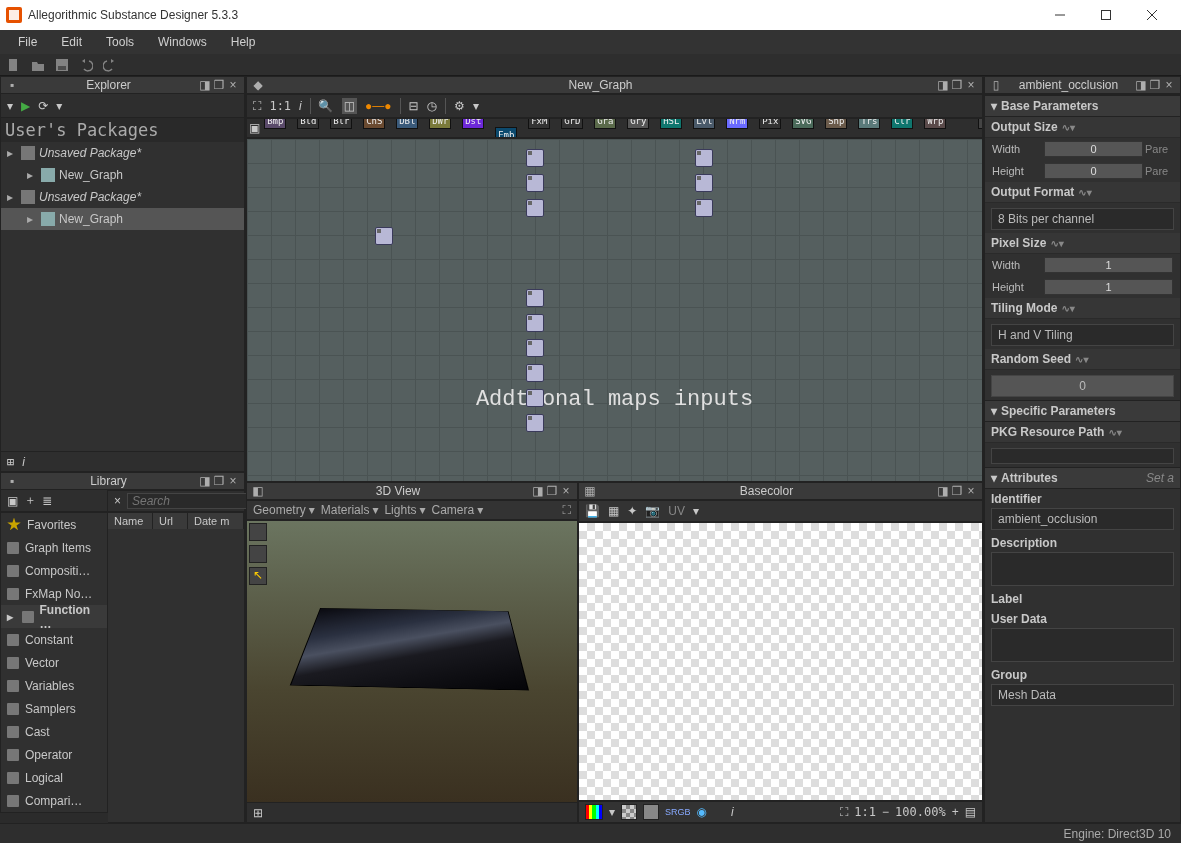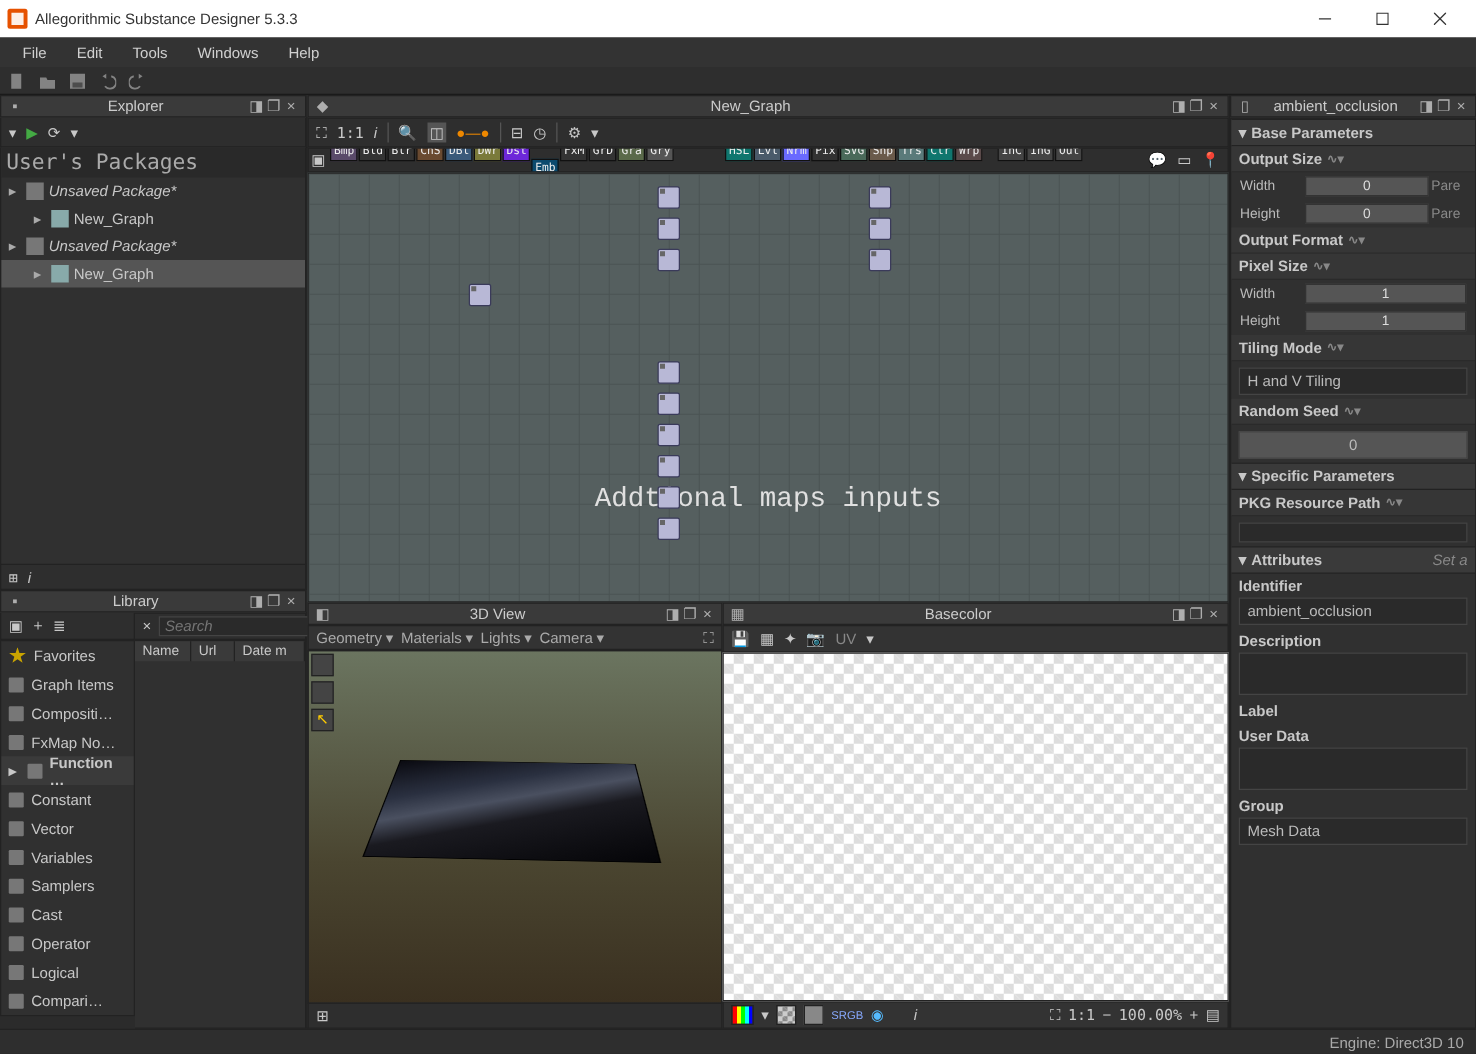"Bmp" span { gap: none -> 10px }
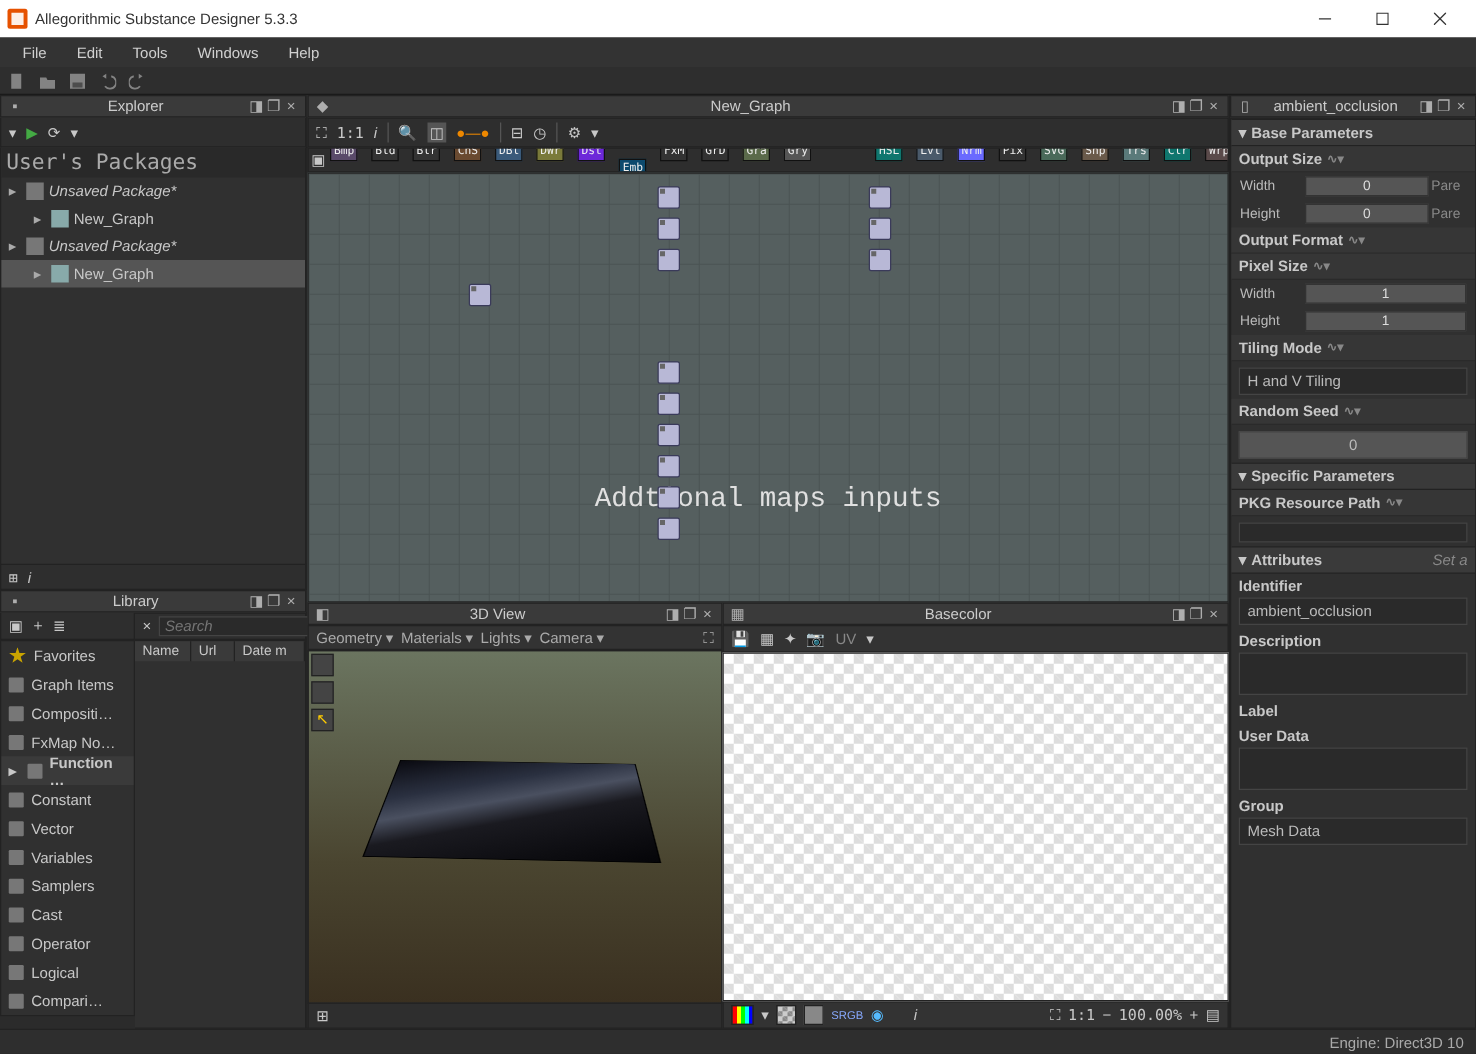"HSL" span.atom { margin-left: 40px -> none }
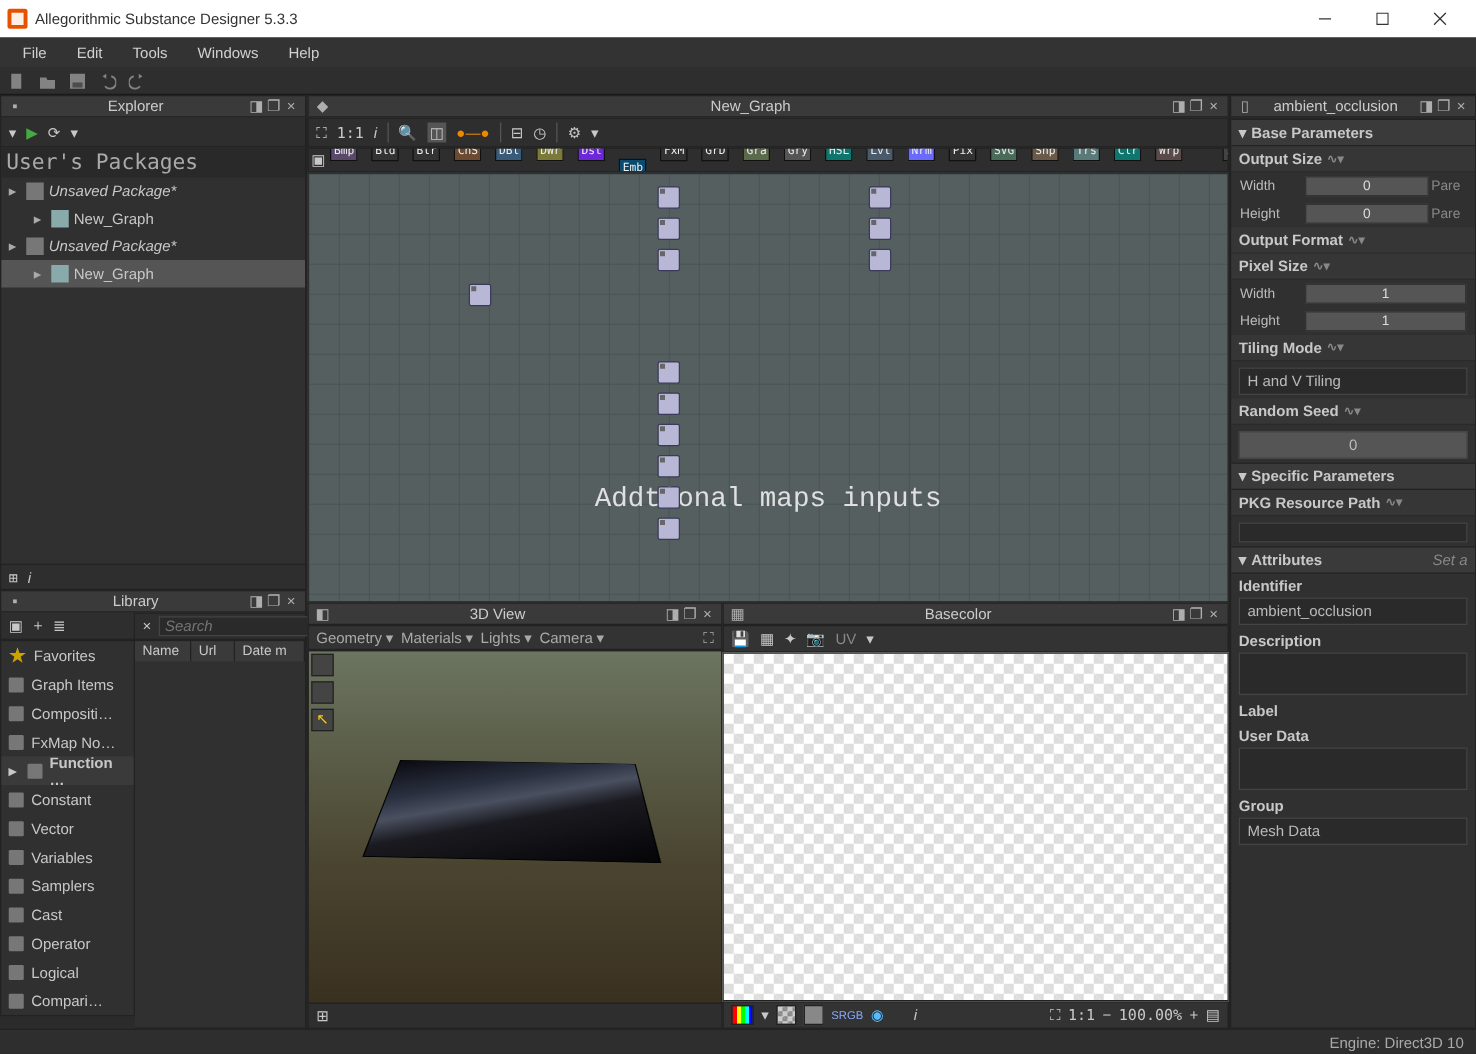"8 Bits per channel" div.prop-full { html: none -> <div> <div>8 Bits per channel</div> </div> }
